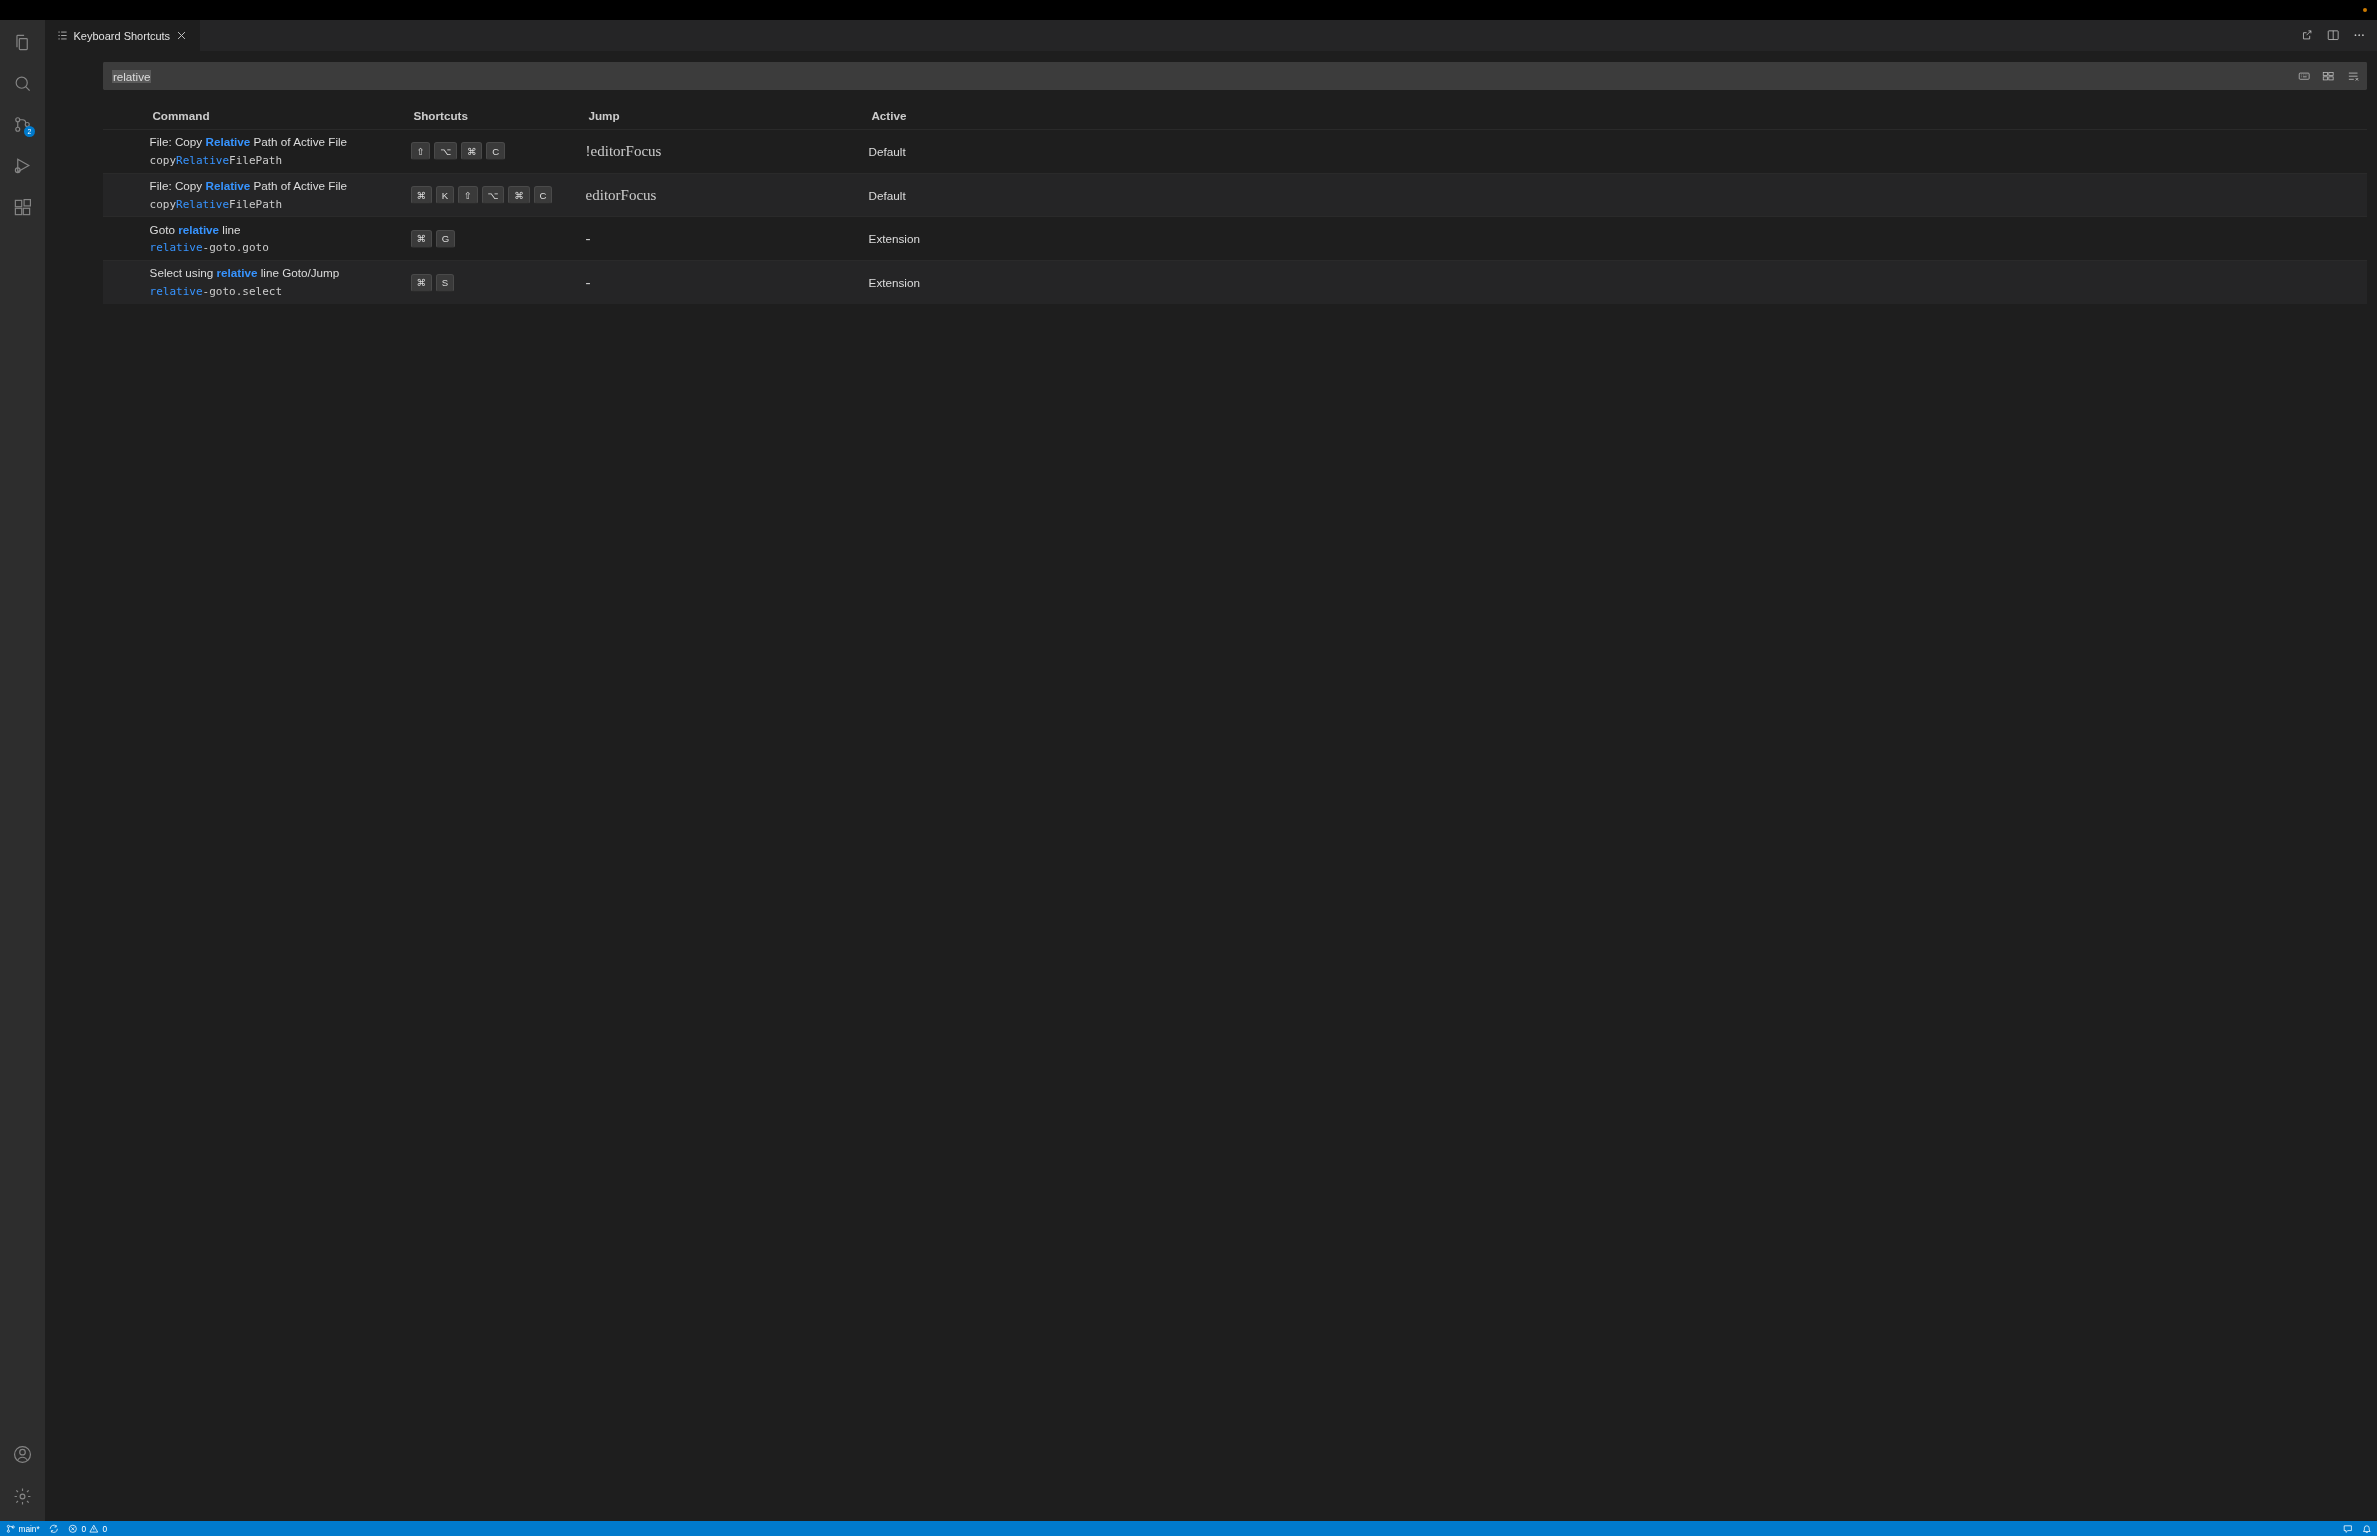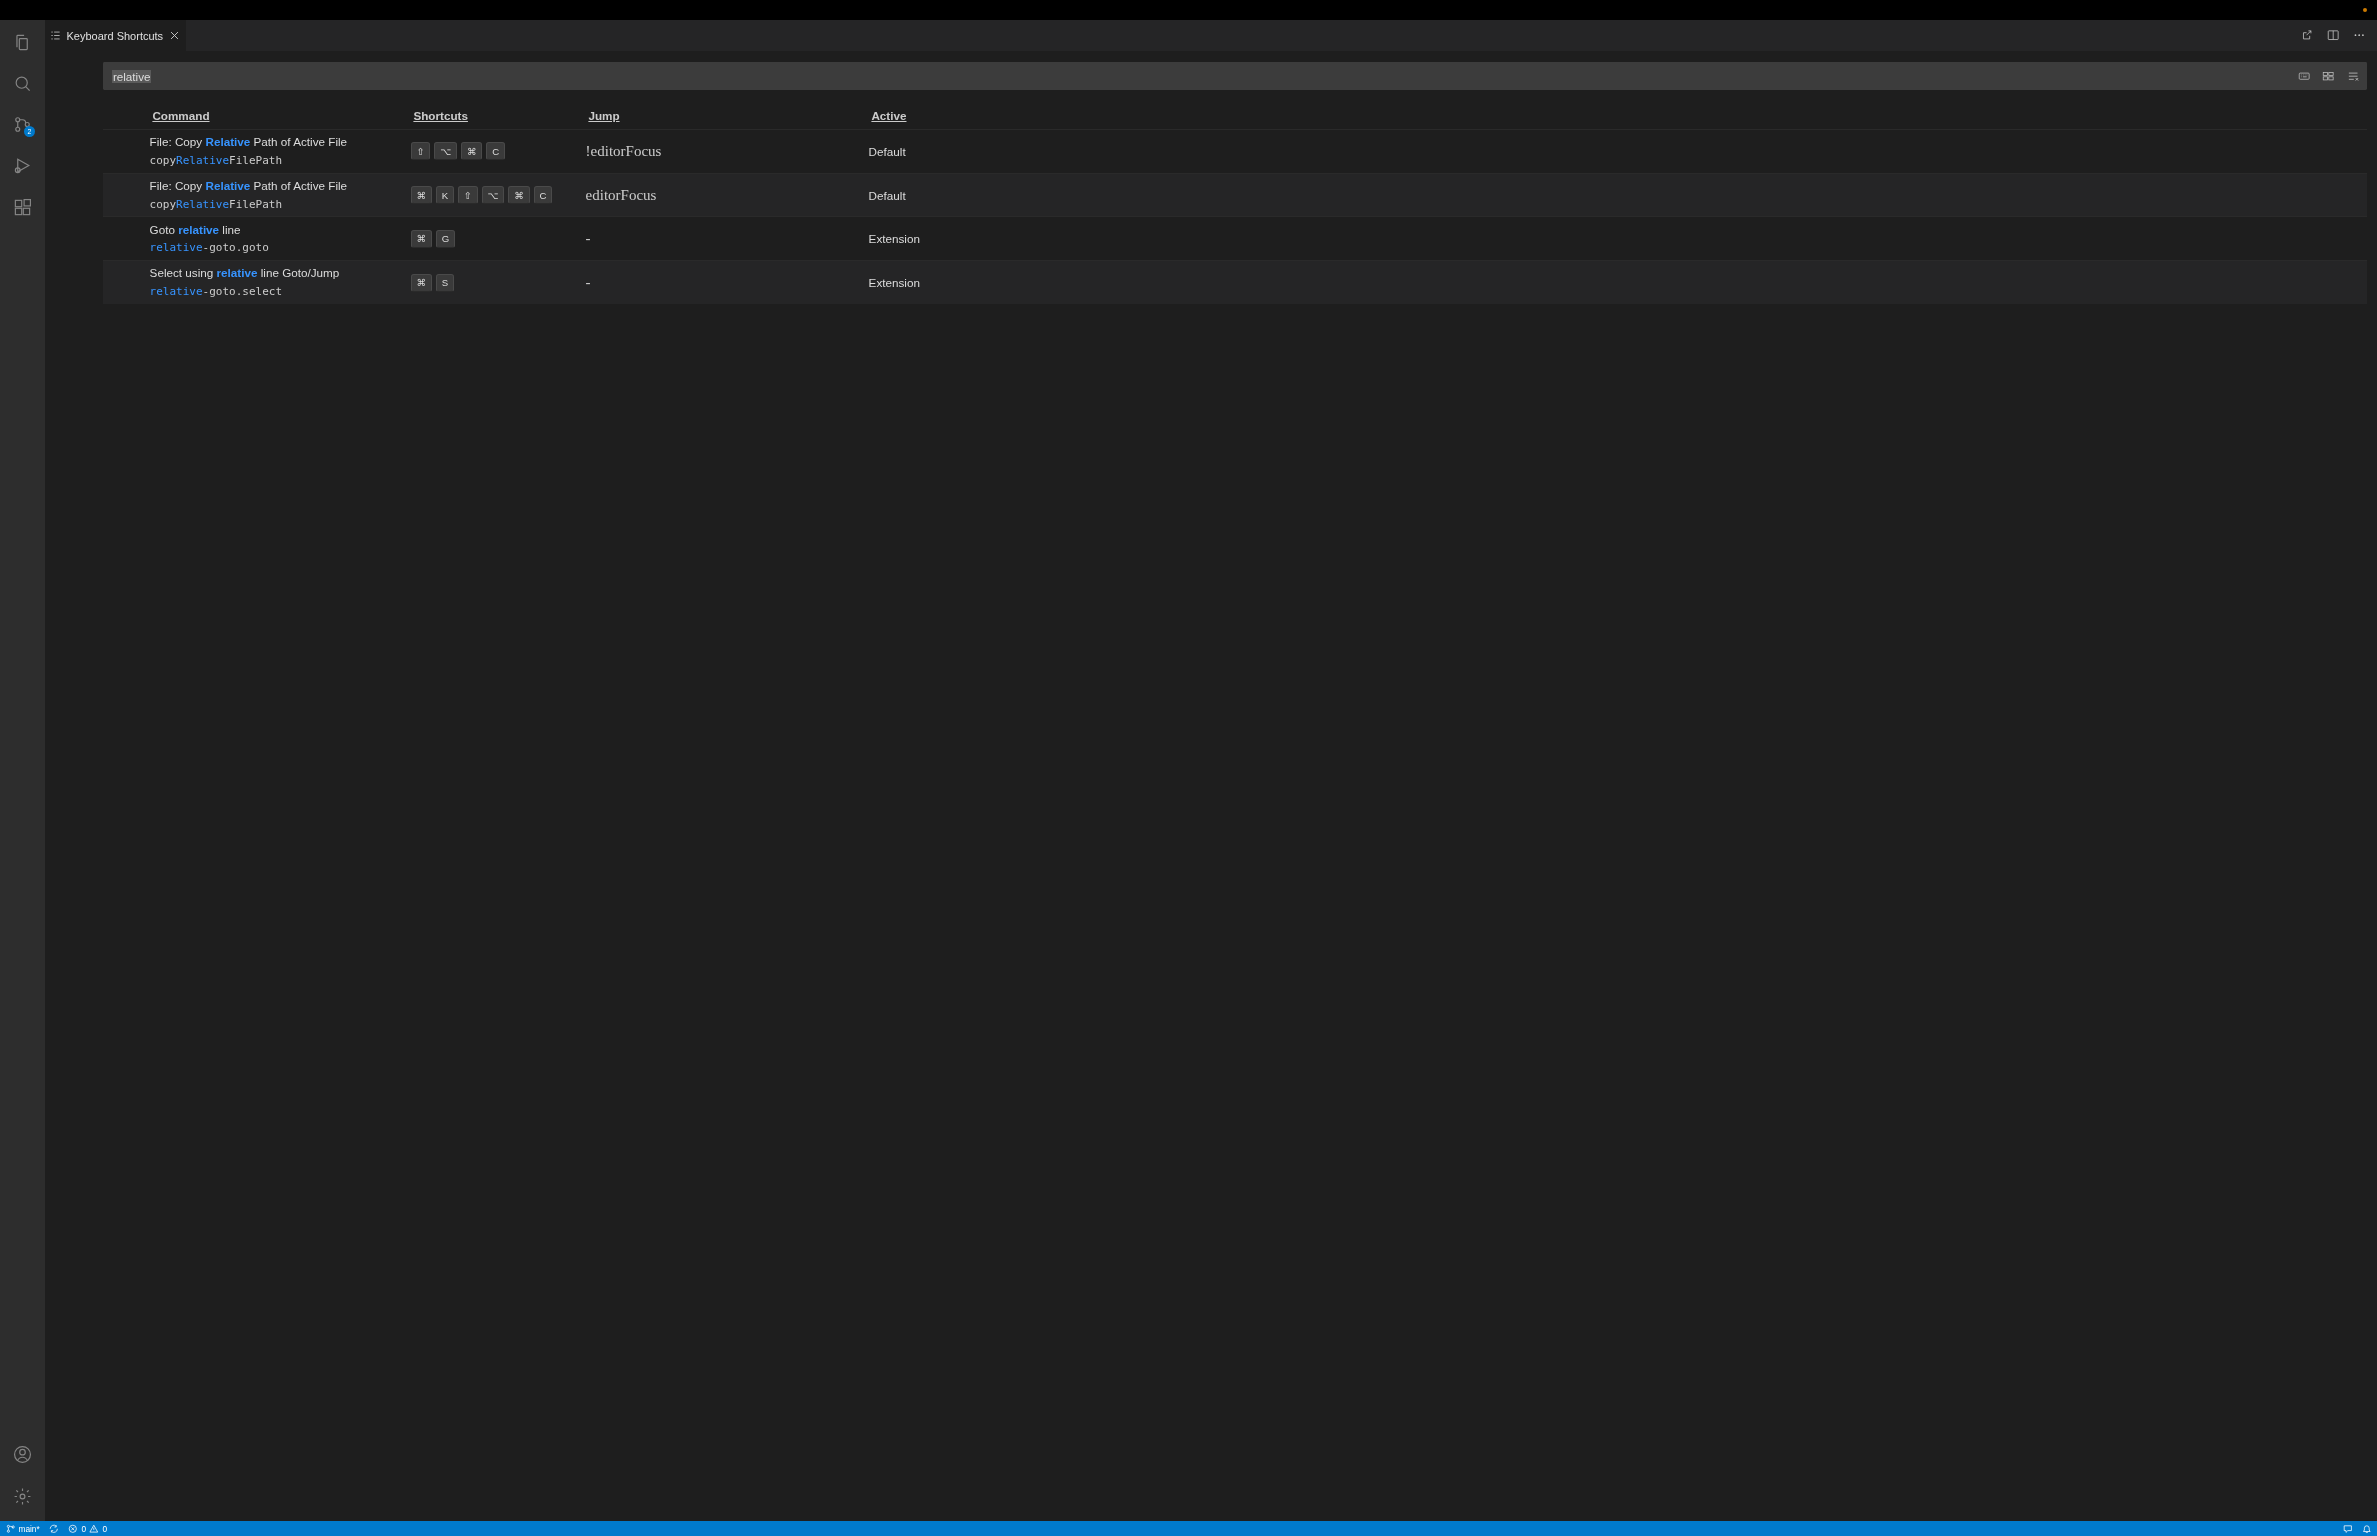"Keyboard Shortcuts" .tab { padding: 0 5px -> 0 12px }
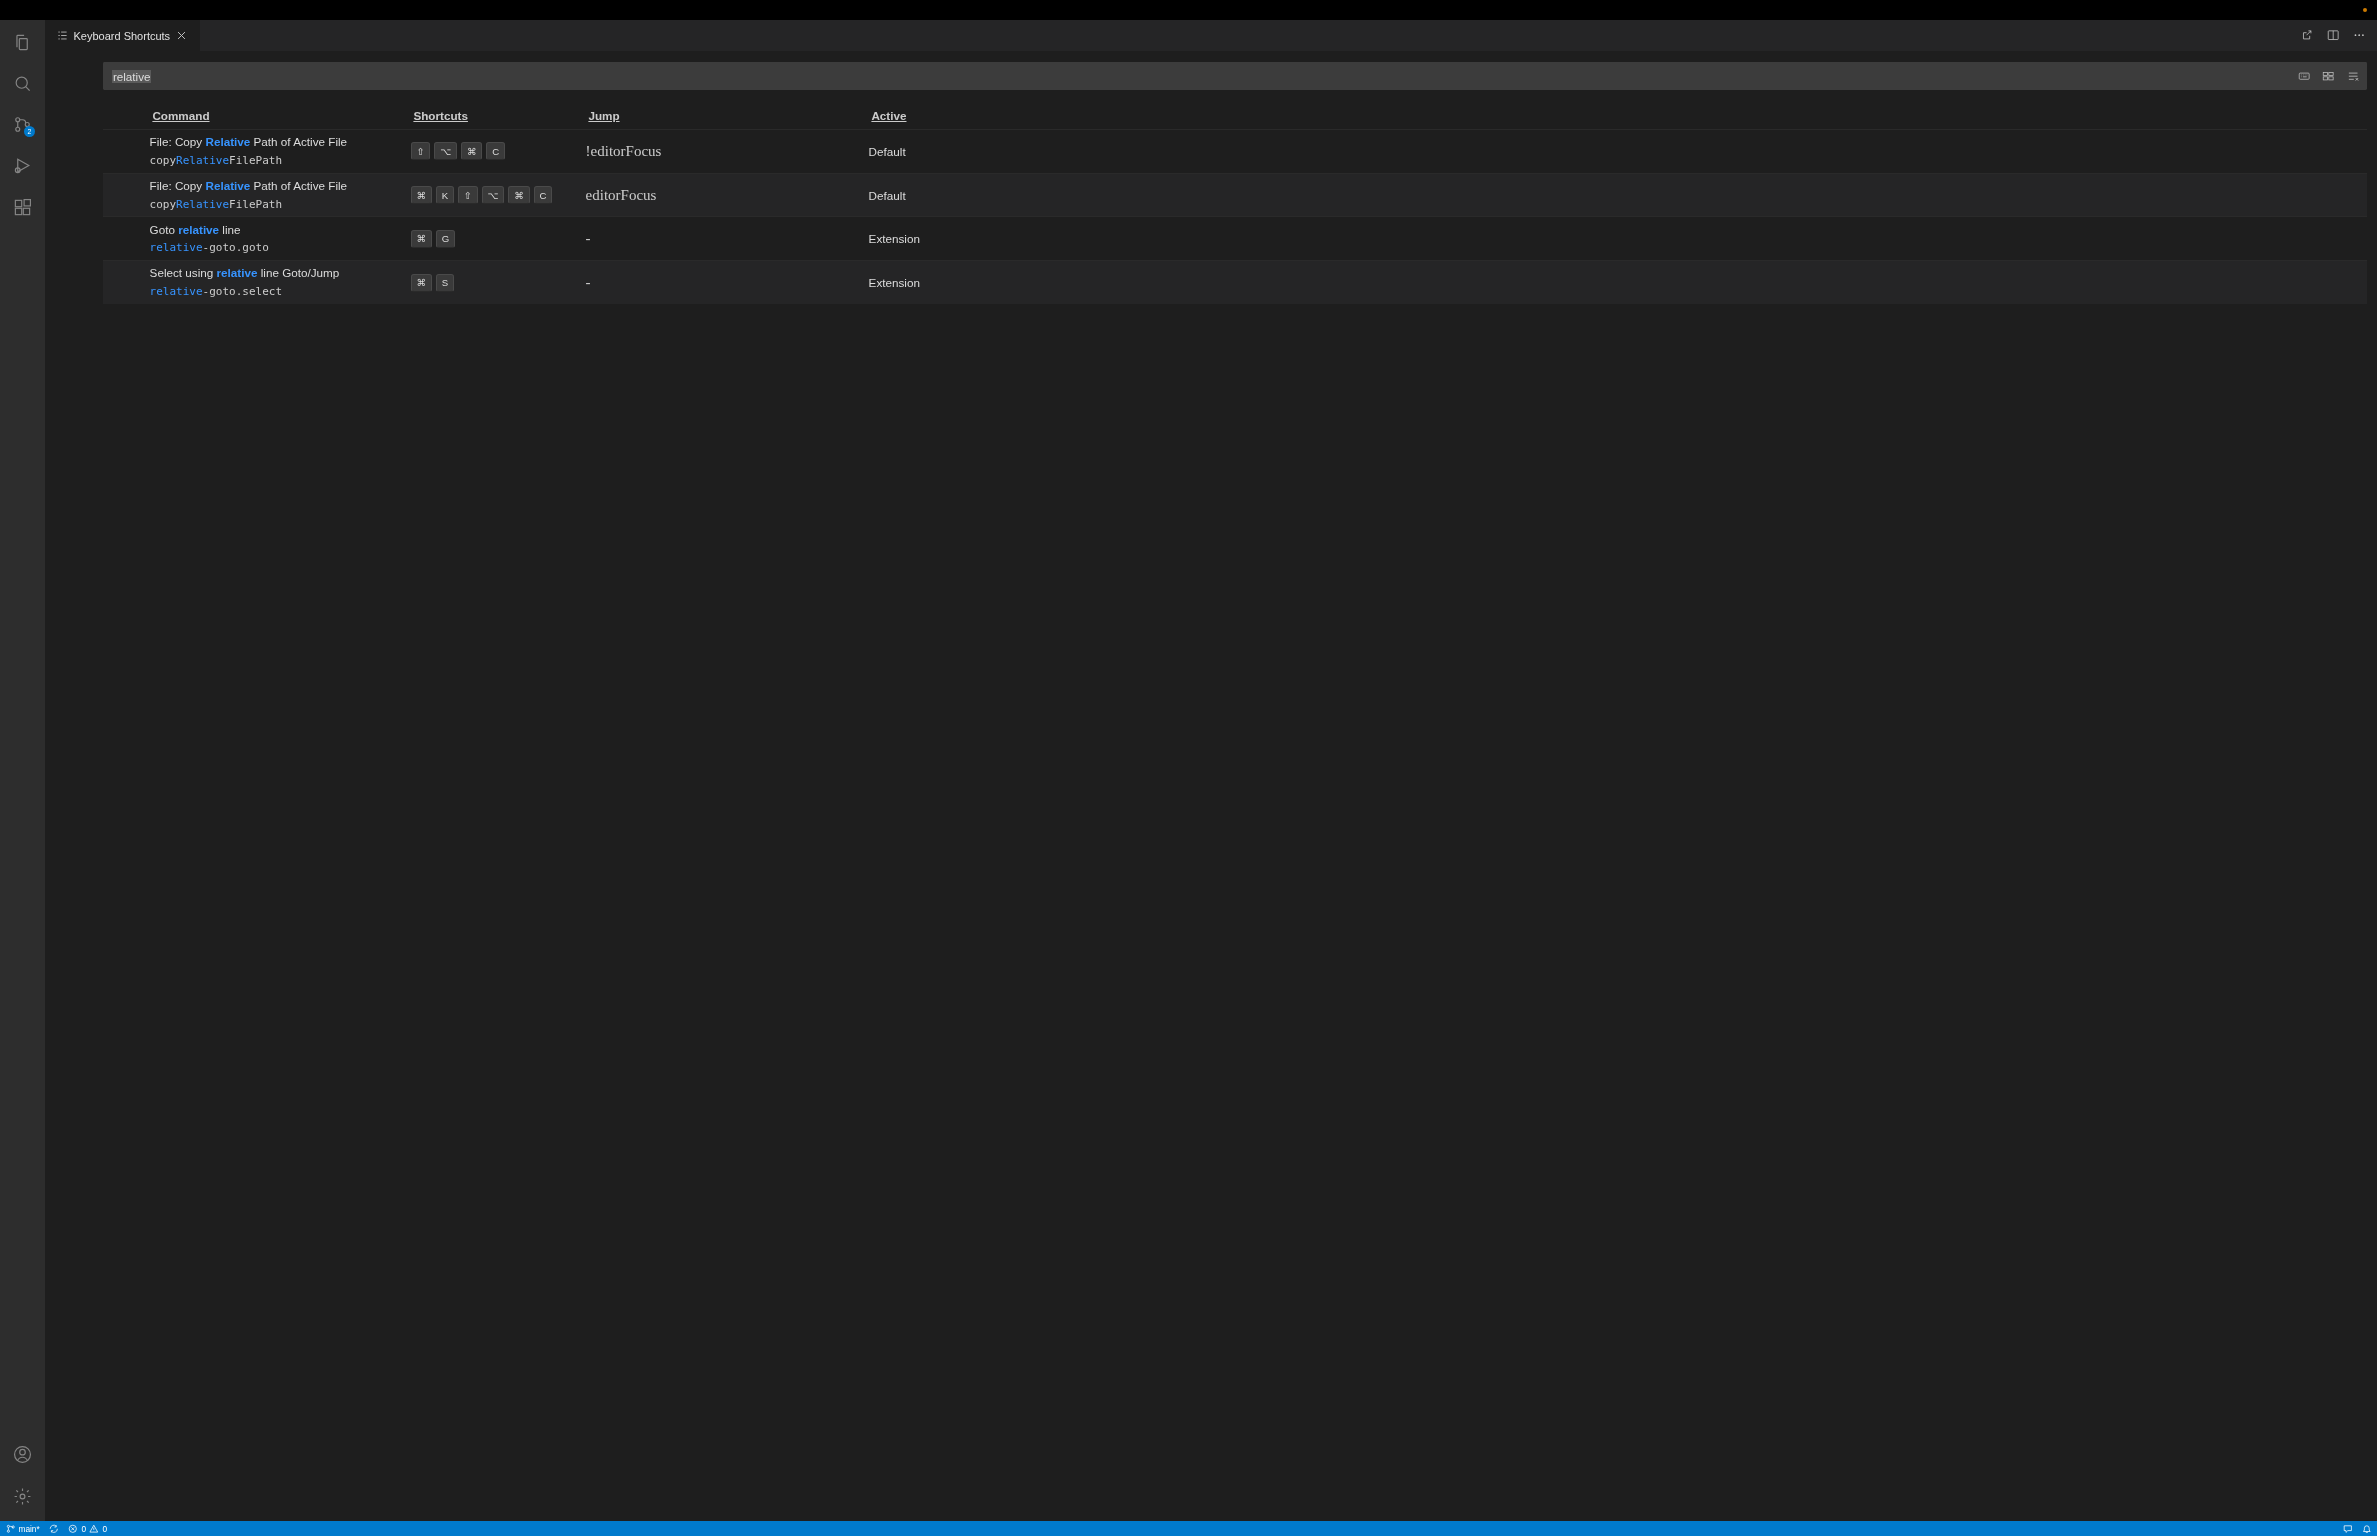"Command" .thead { text-decoration: underline -> none }
